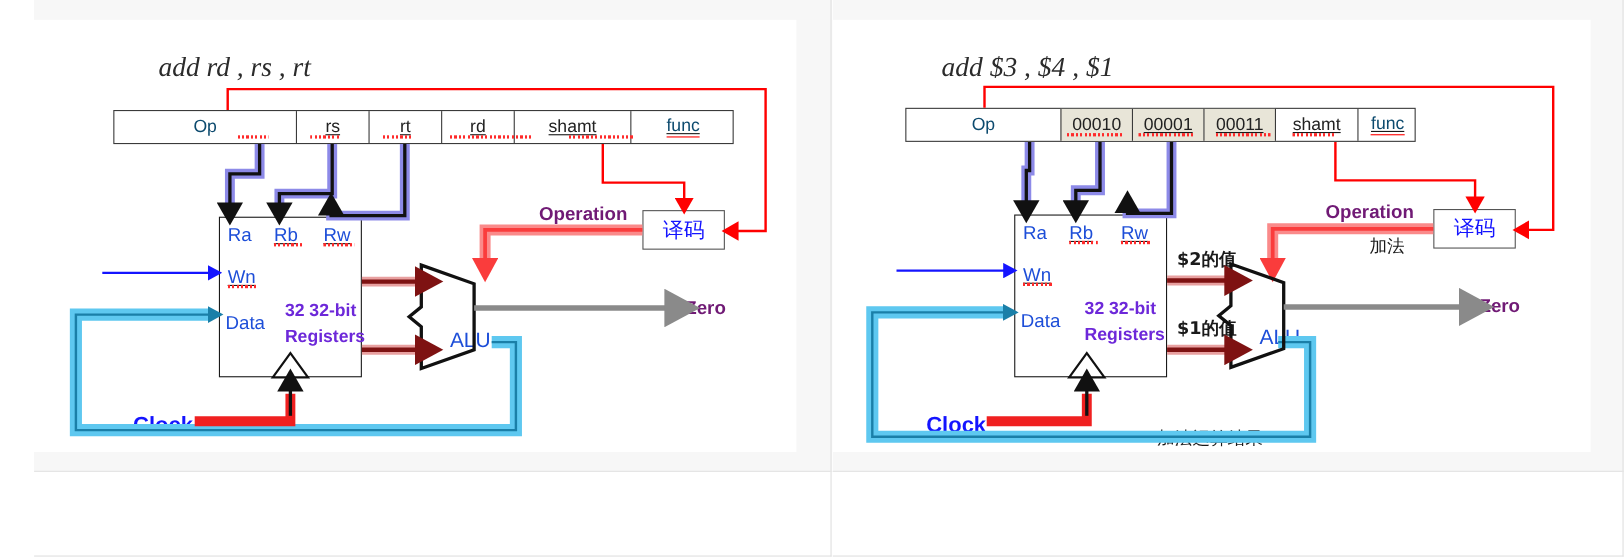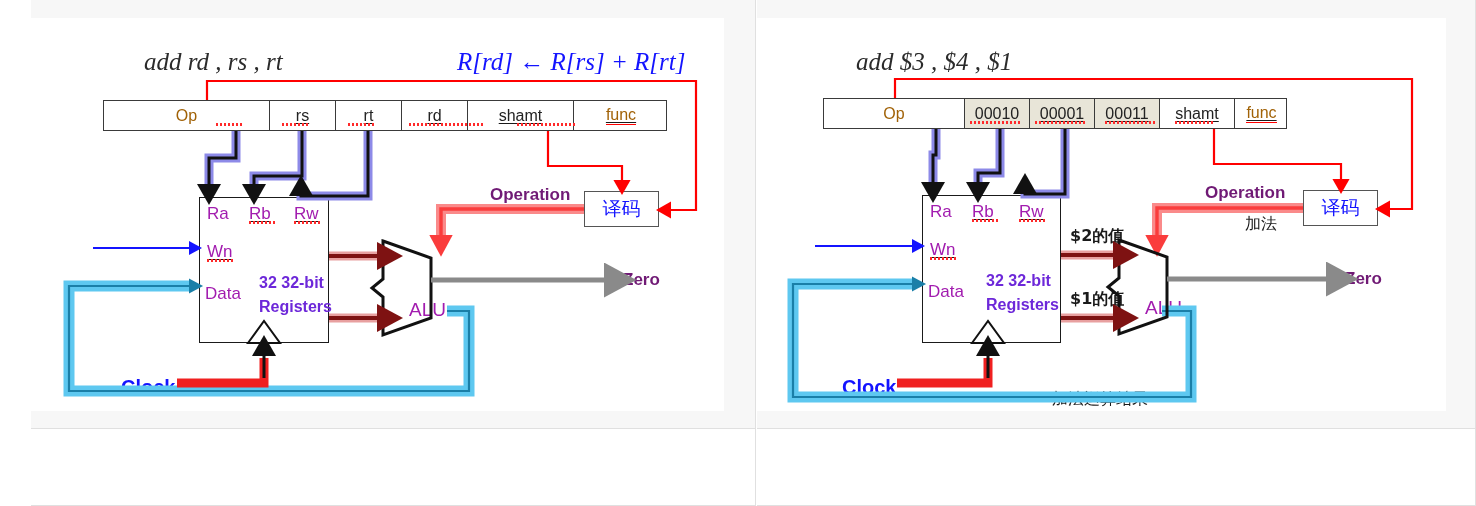"R[rd] ← R[rs] + R[rt]" div.txt { html: <div>R[rd] ← R[rs] + R[rt]</div> -> none }
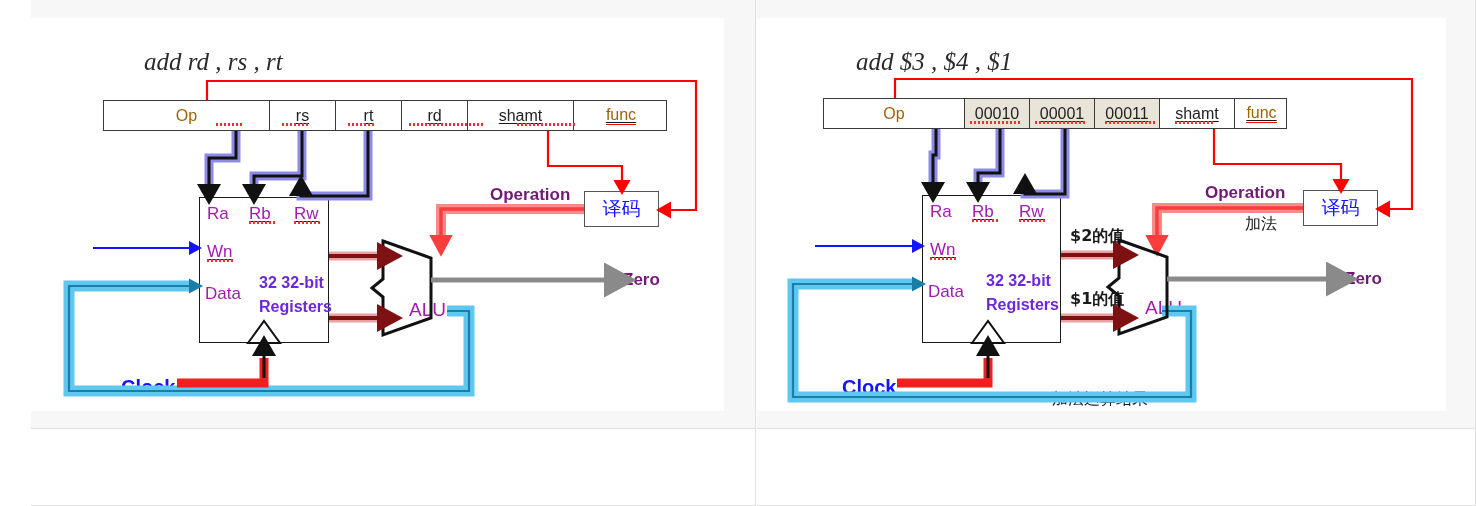"Op" .cell.red { color: #a16207 -> #0c4a6e }
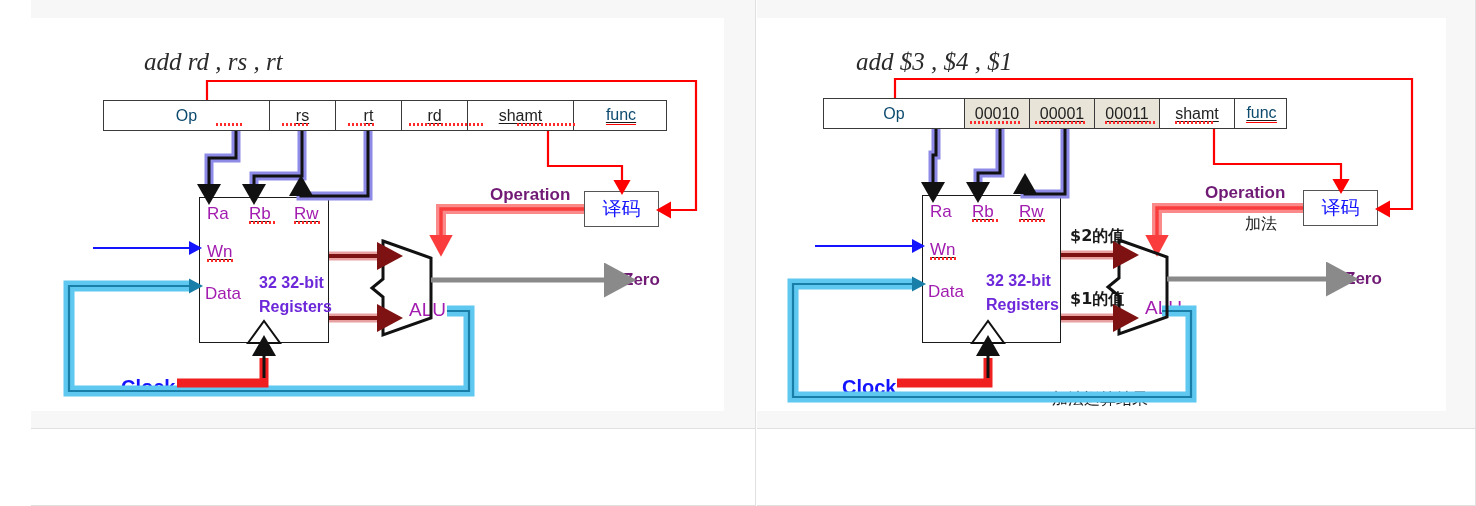"Ra" .lbl { color: #a21caf -> #1d4ed8 }
